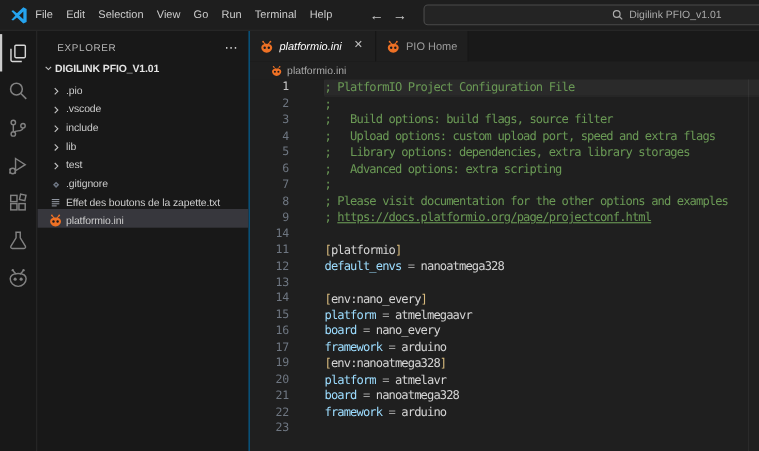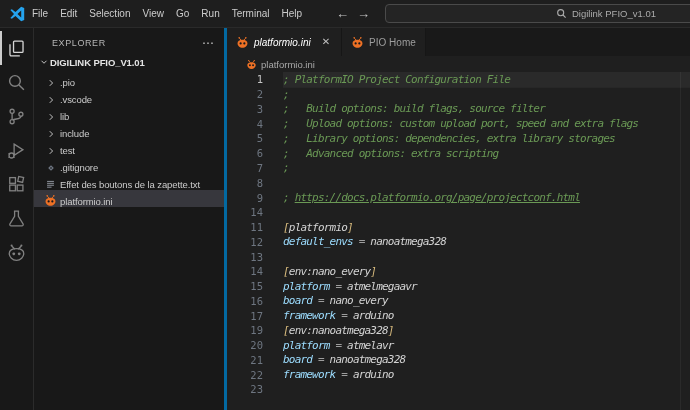"EXPLORER" .sidebar { border-right: 3px solid #0369a1 -> 1px solid #0369a1 }
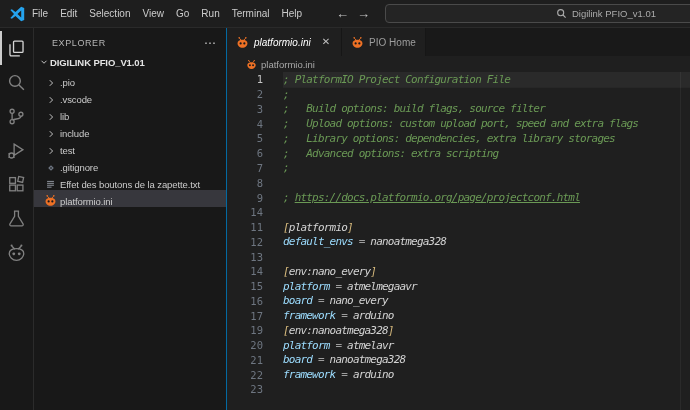"; PlatformIO Project Configuration File" .code-line .code-text { font-style: italic -> none; margin-left: 20px -> 32px }
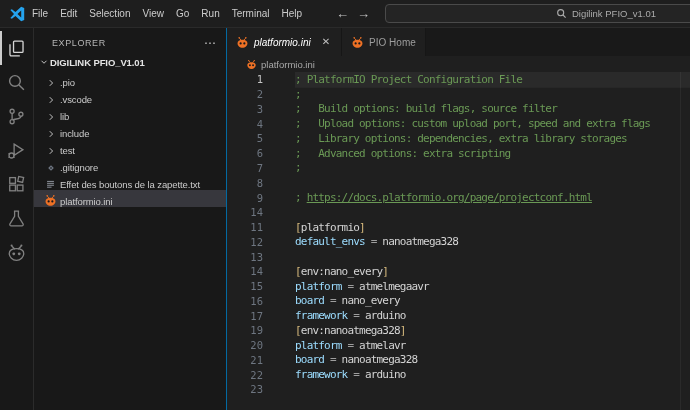"lib" div.tree-row { order: before "include" -> after "include" }
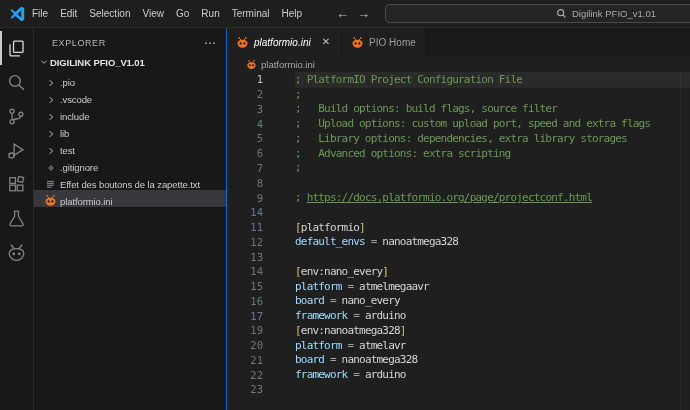"; Please visit documentation for" span.code-text { html: none -> <span><span>; Please visit documentation for the other options and examples</span></span> }
